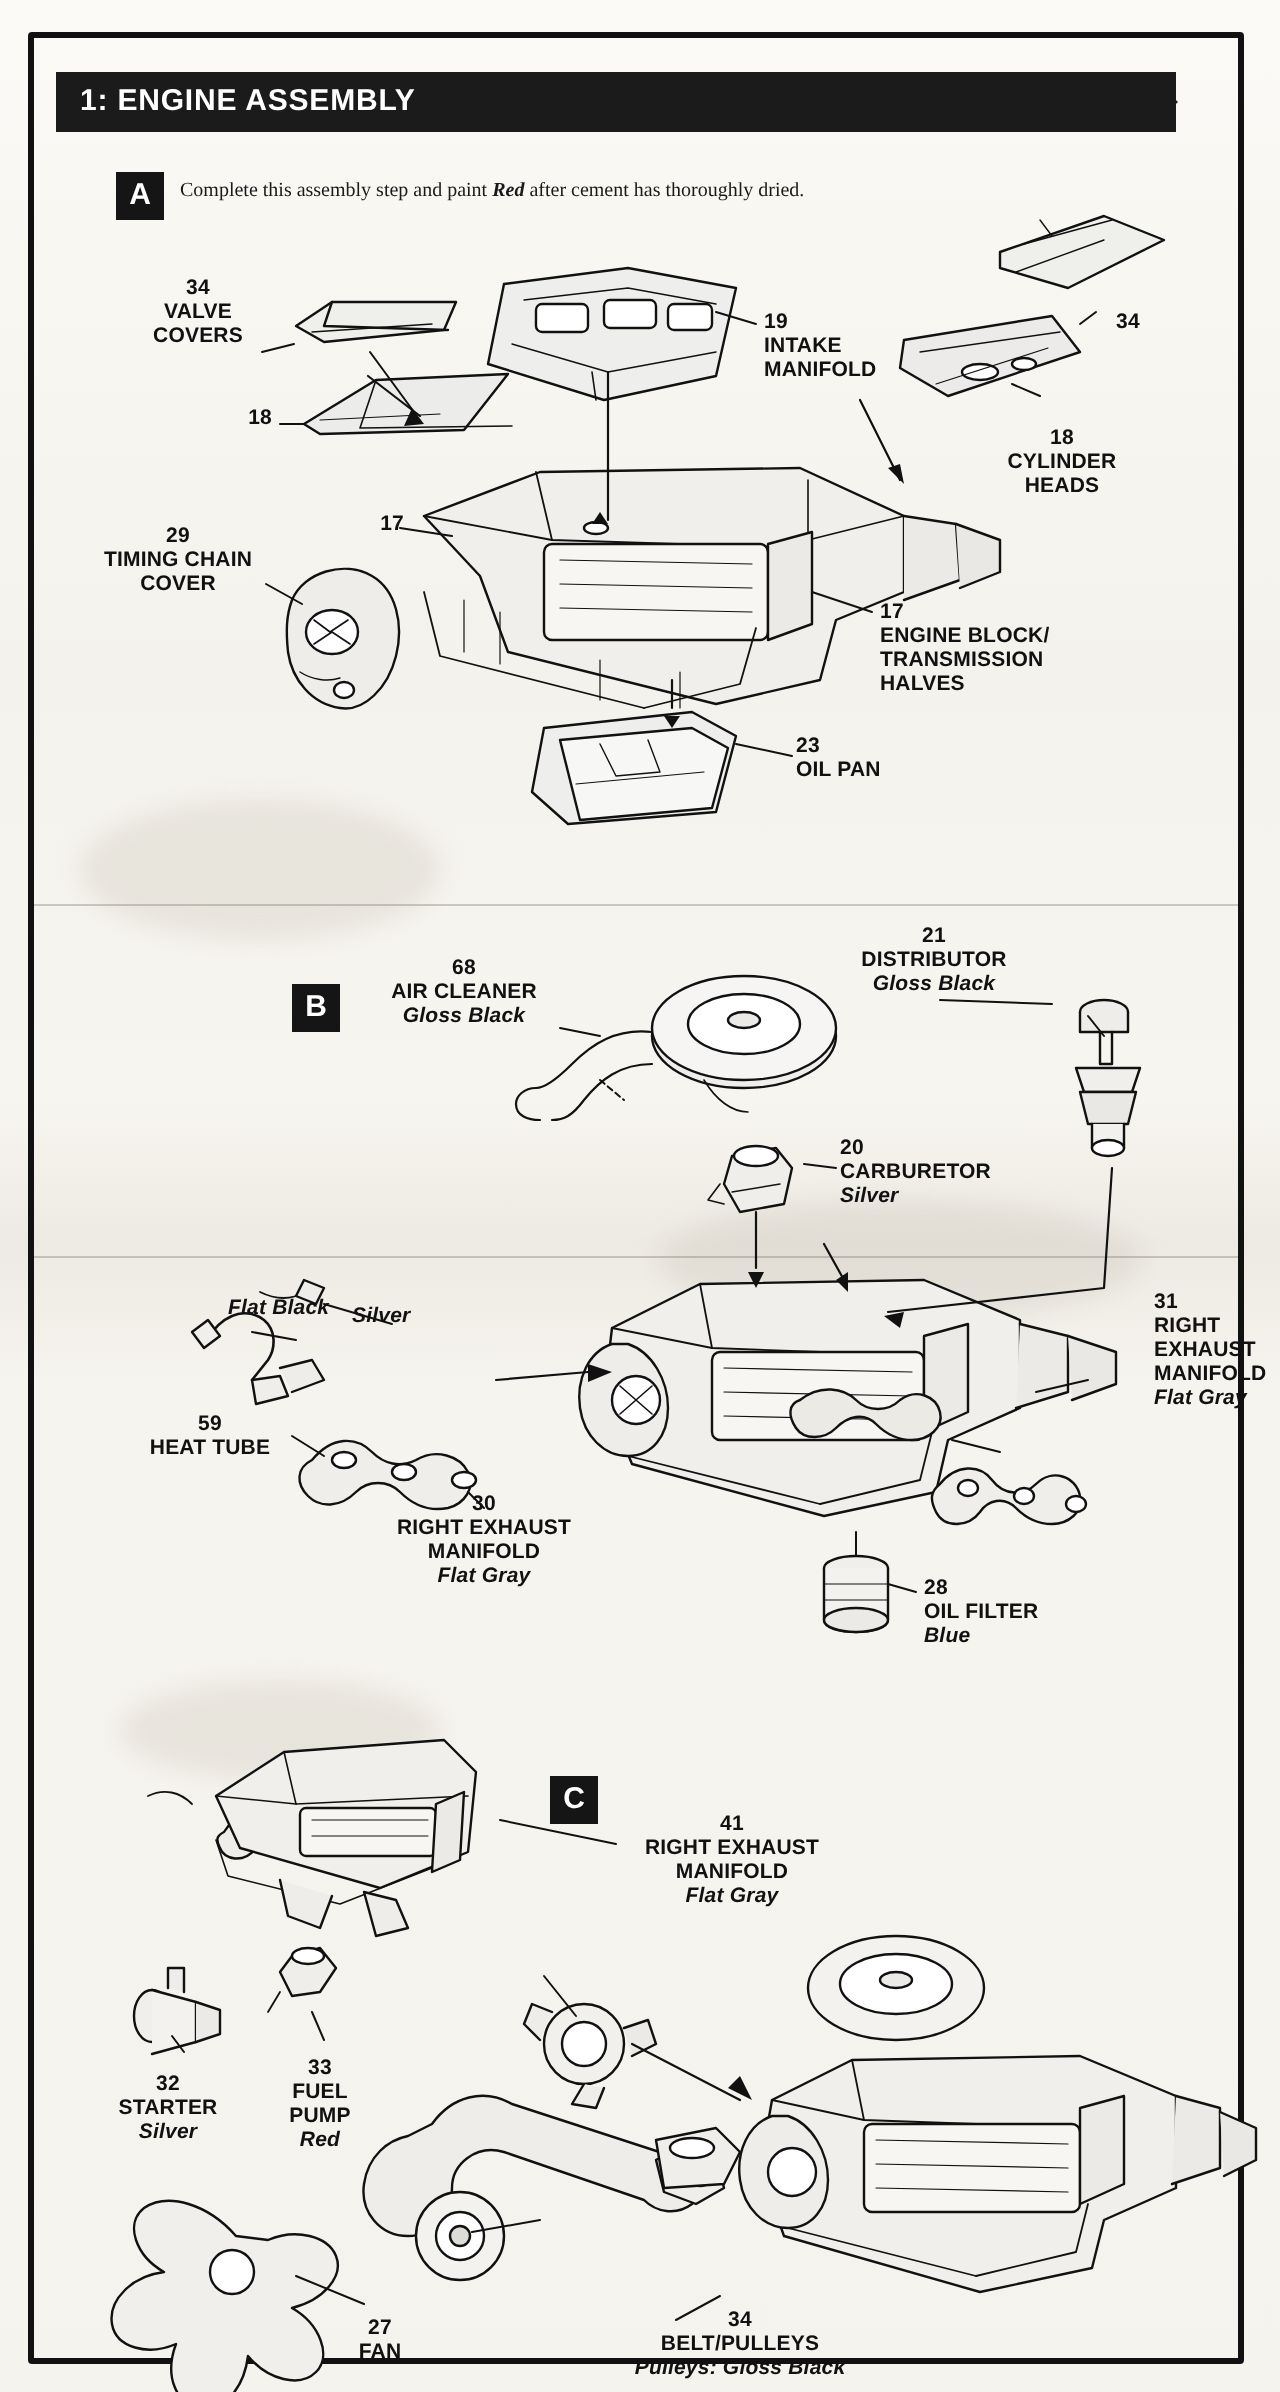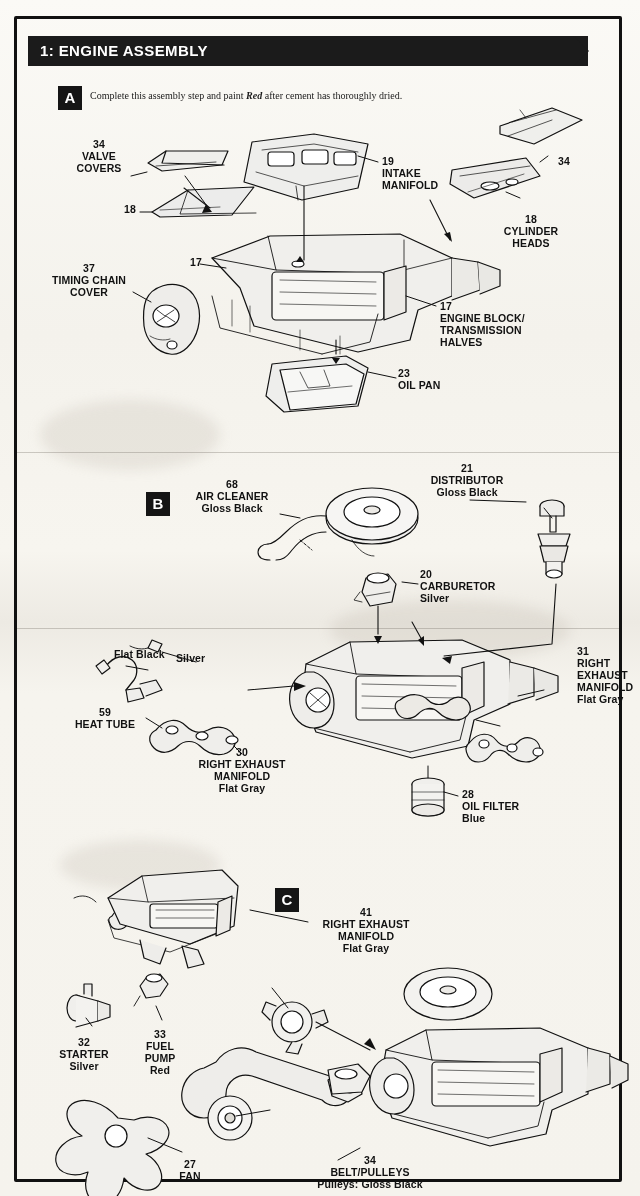"37" span.num { text: 37 -> 29 }
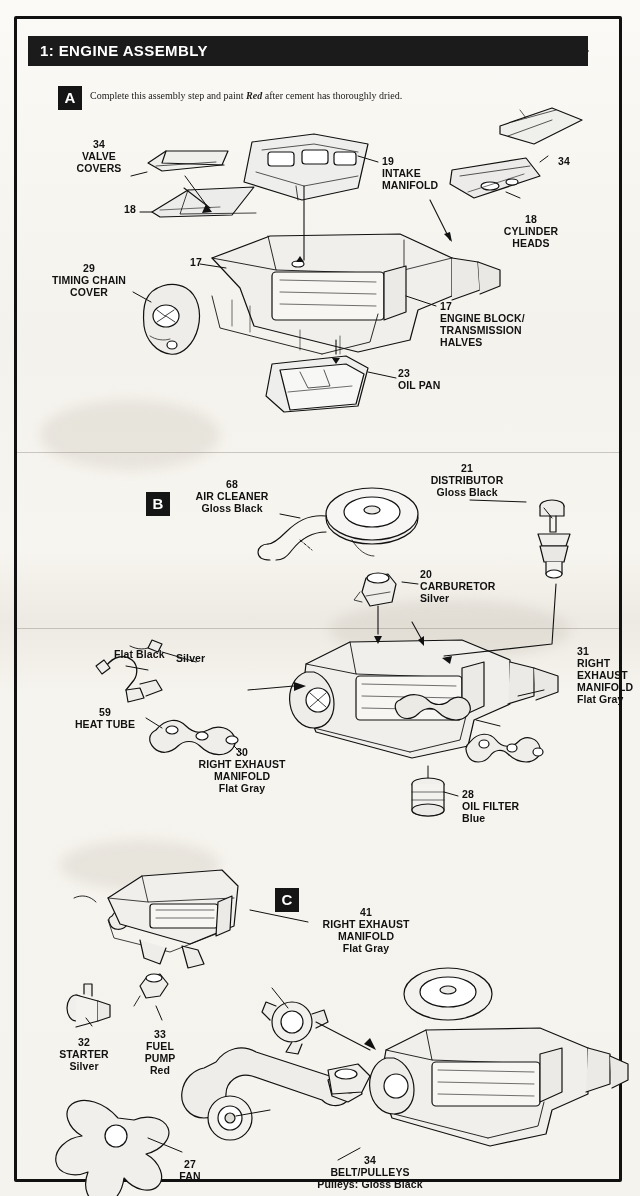"Gloss Black" .lbl .it { font-style: none -> italic }
